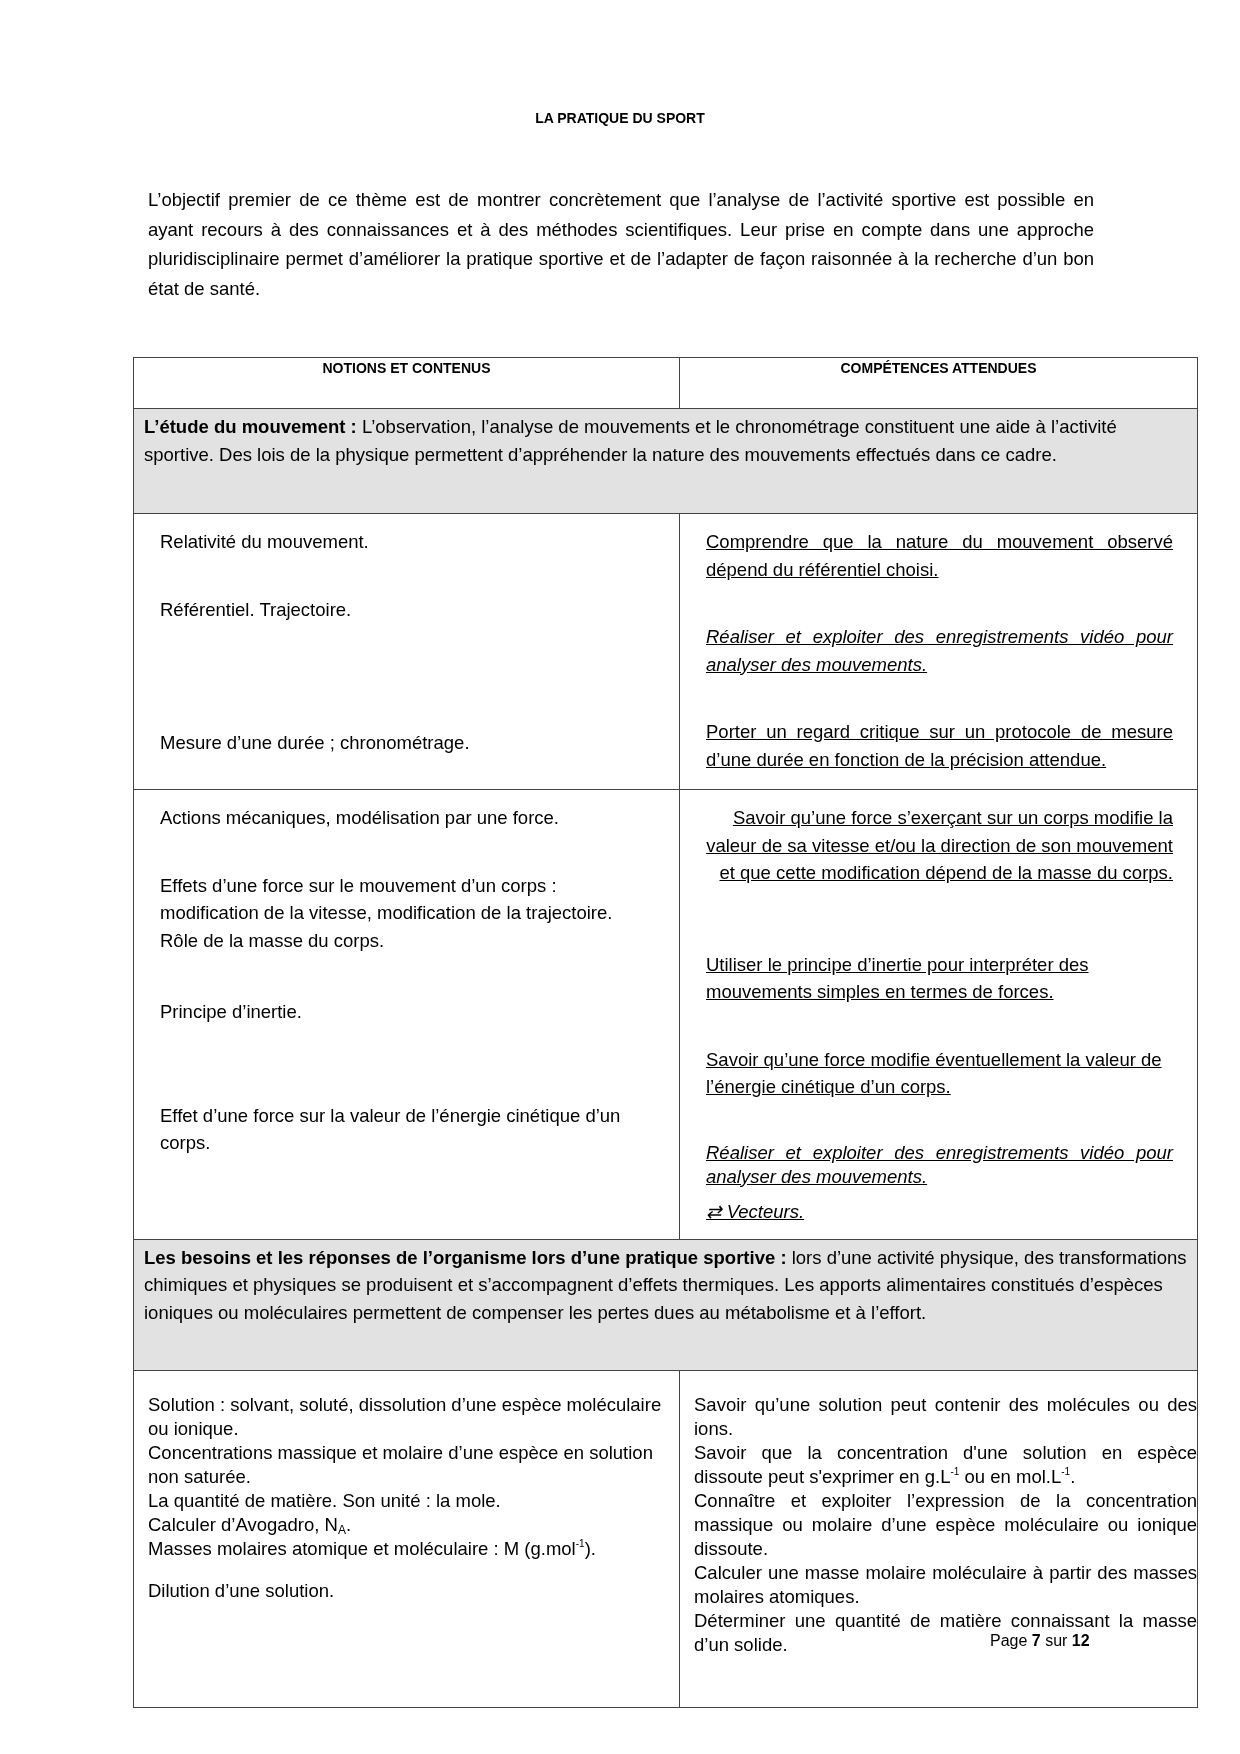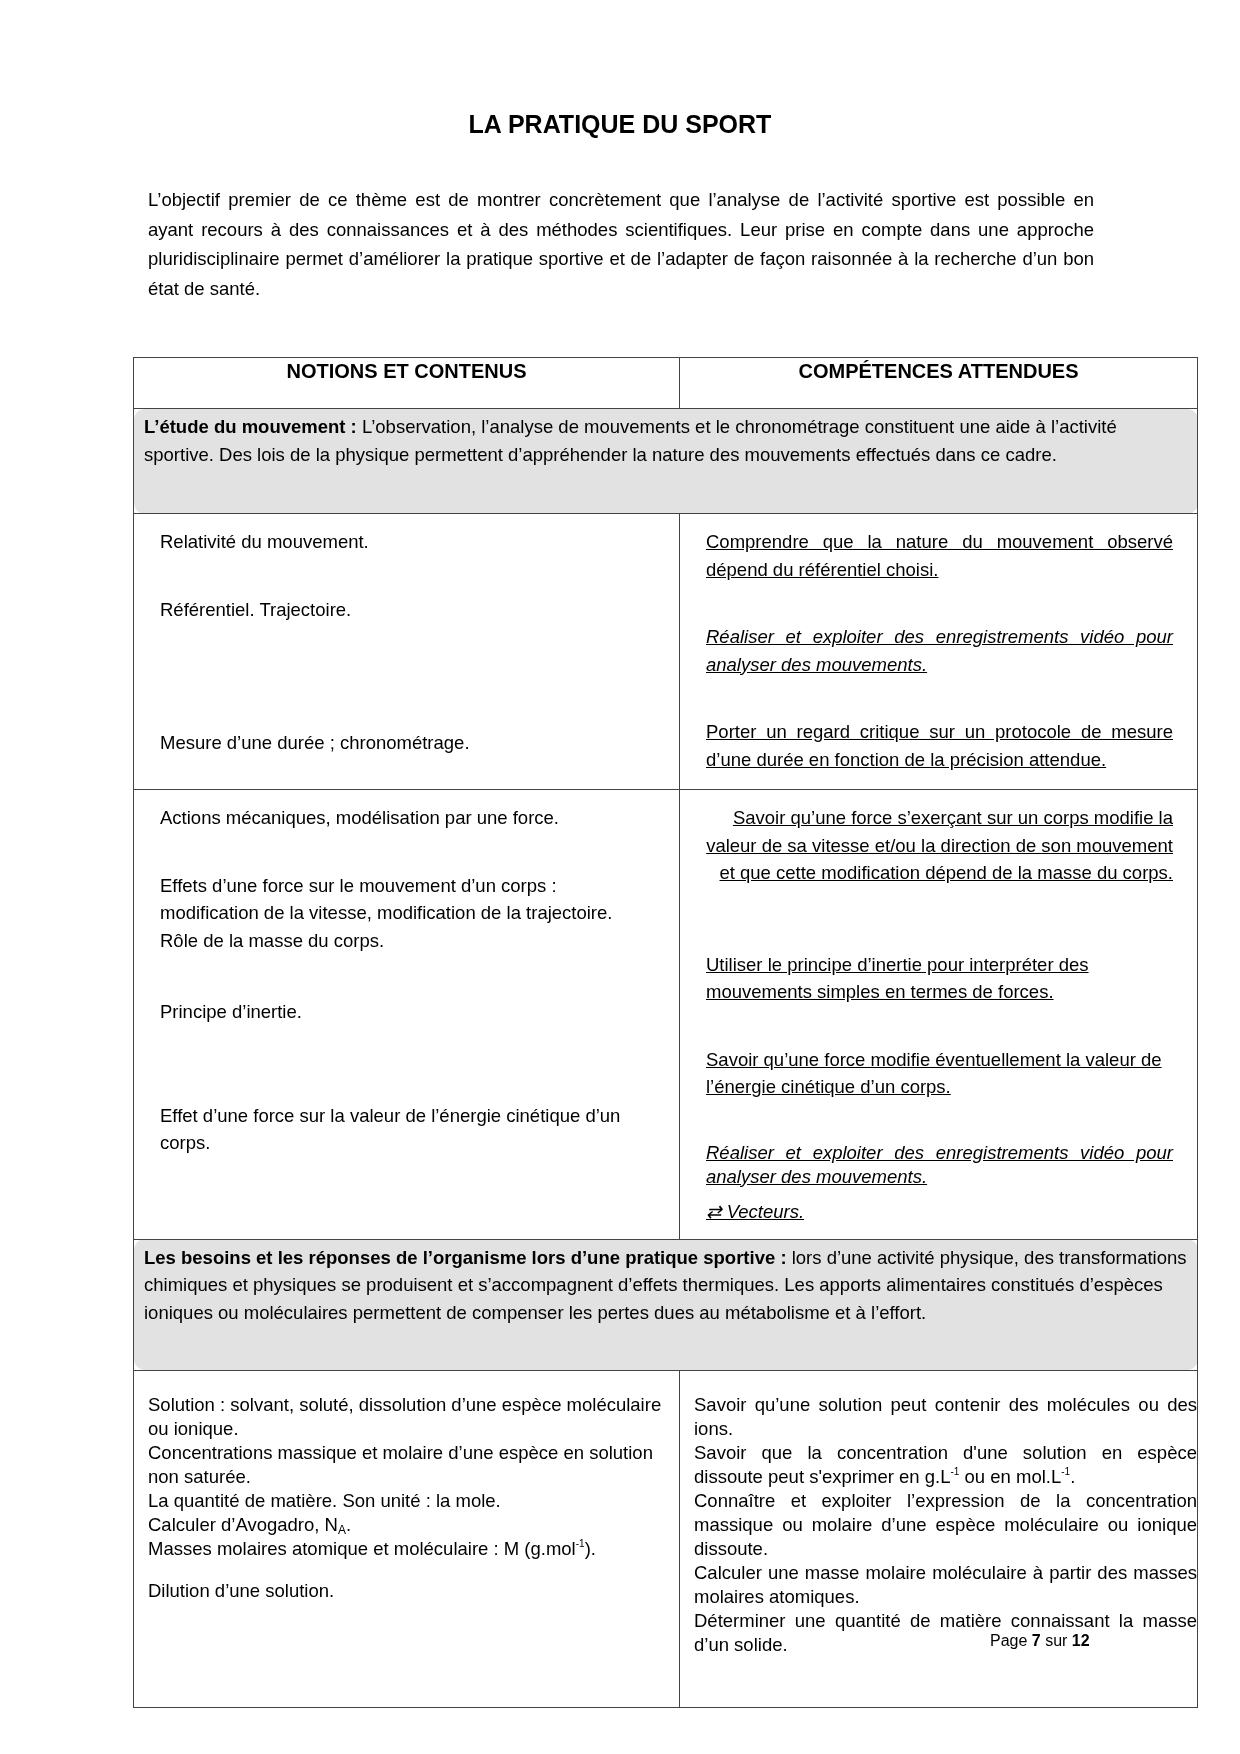"LA PRATIQUE DU SPORT" .title { font-size: 25px -> 14px }
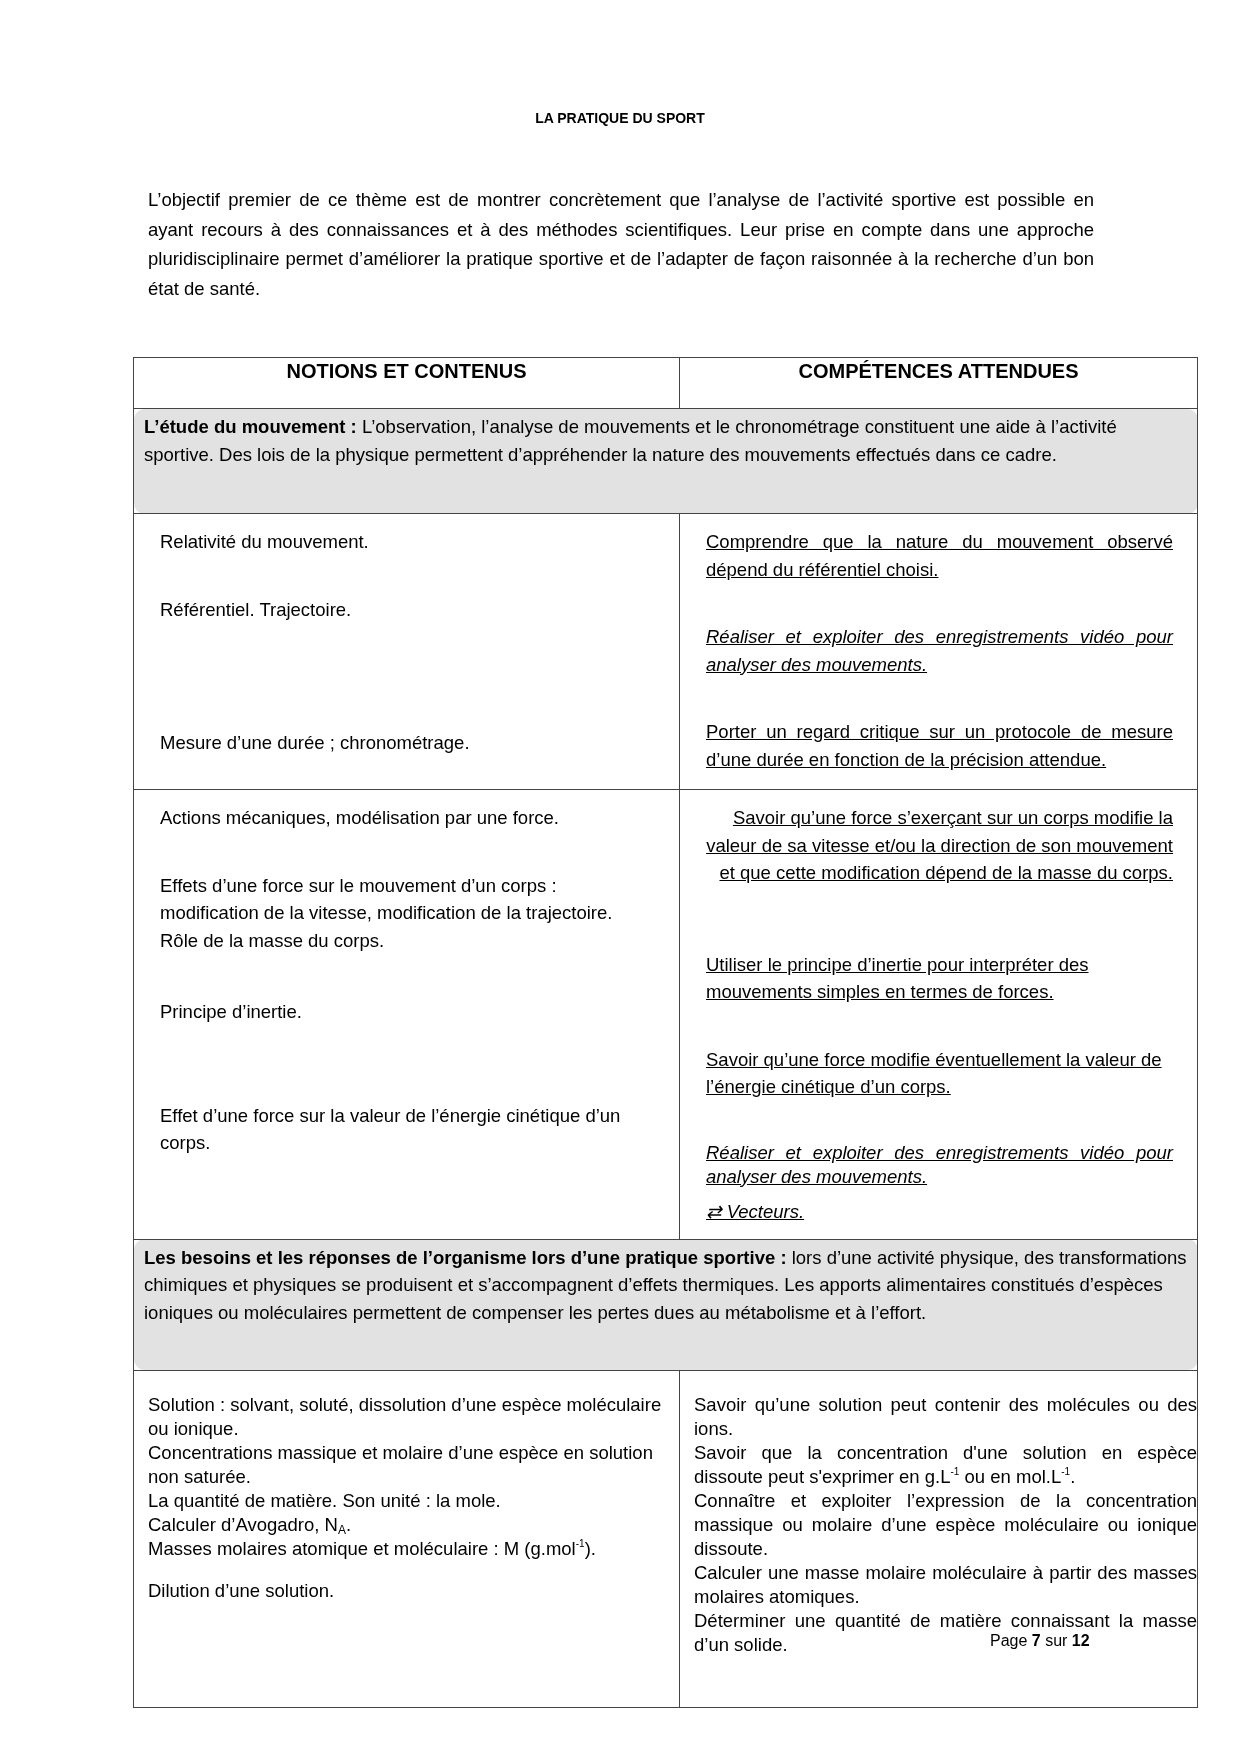"NOTIONS ET CONTENUS" th.head { font-size: 20px -> 14px }
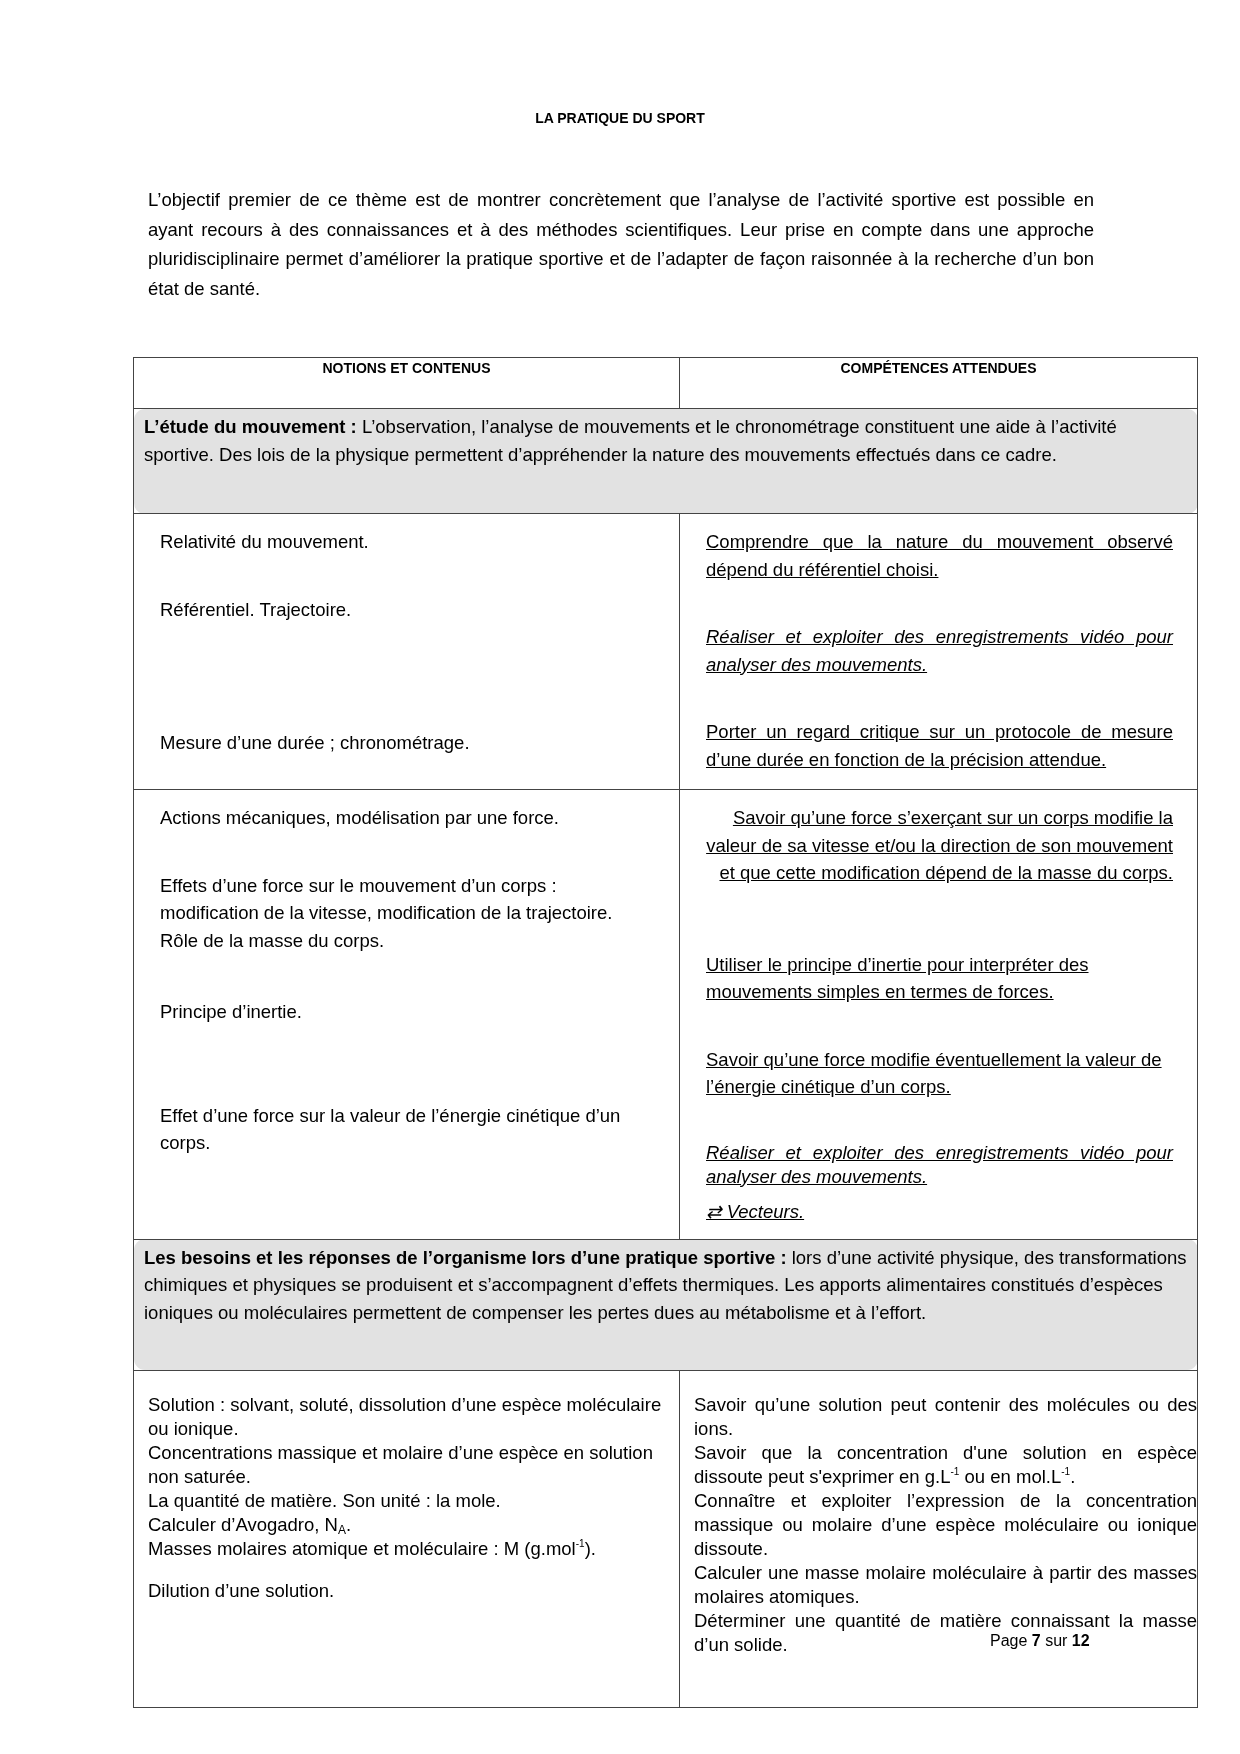"L’étude du mouvement : L’observation," td.band { border-radius: 11px -> none }
